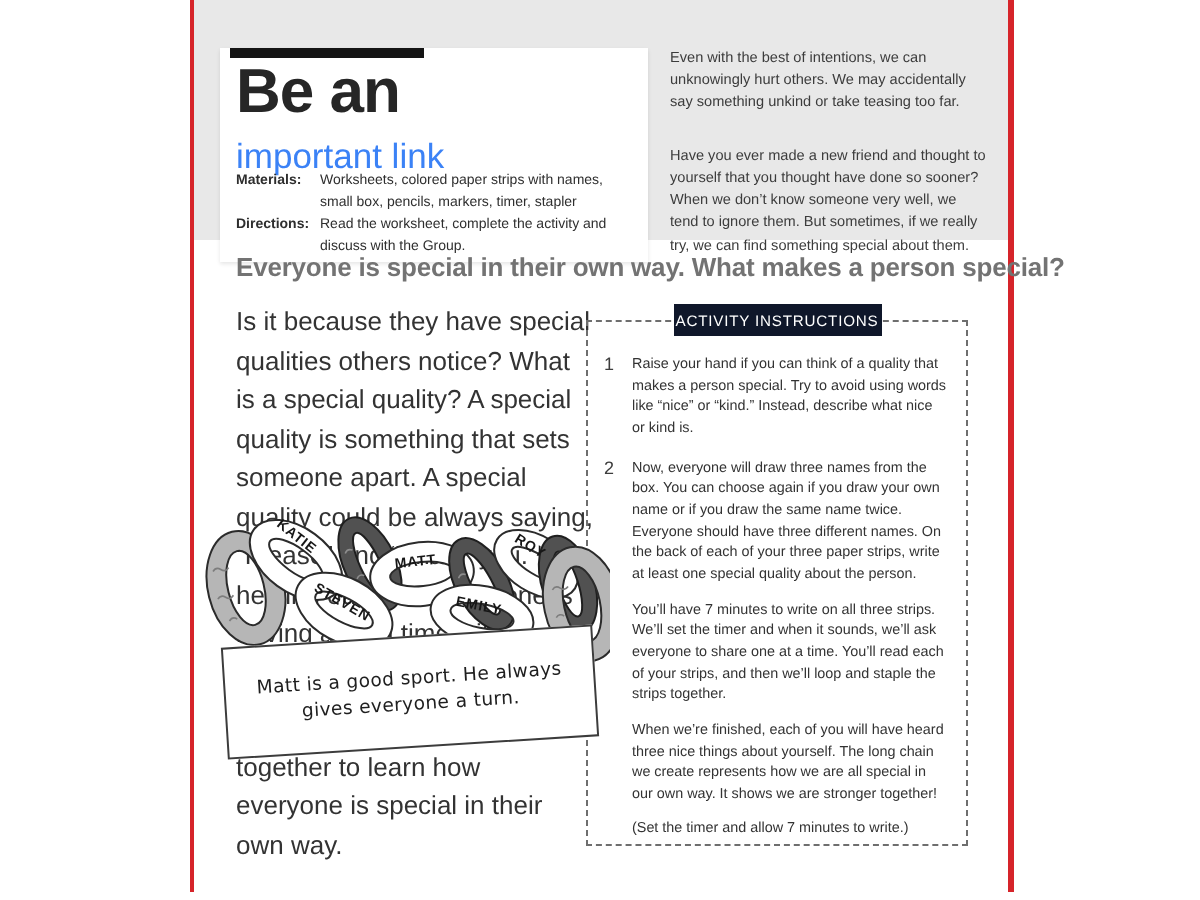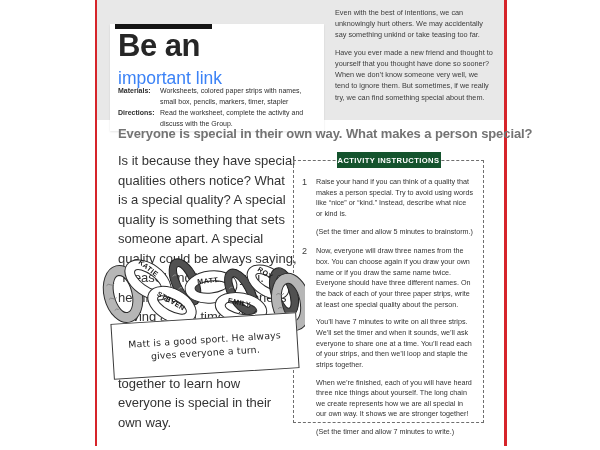"Even with the best of" .intro p { margin: 0 0 7px 0 -> 16px 0 7px 0 }
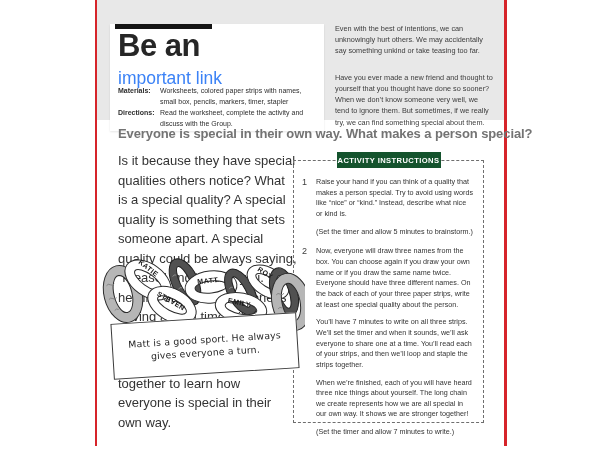"ACTIVITY INSTRUCTIONS" .activity-header { background: #14532d -> #0f172a; font-weight: 700 -> 400 }
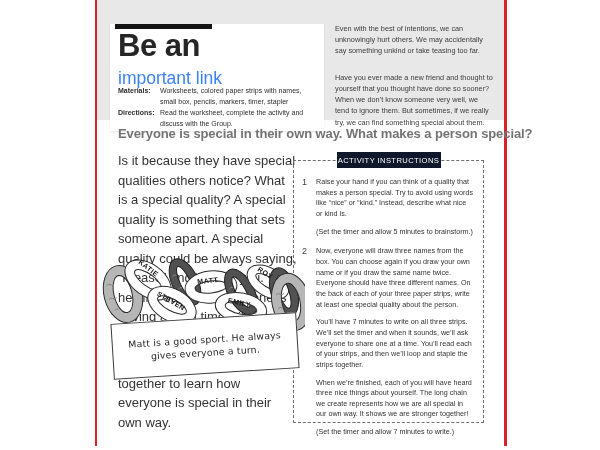"(Set the timer and allow 5" p { html: <p>(Set the timer and allow 5 minutes to brainstorm.)</p> -> none }
